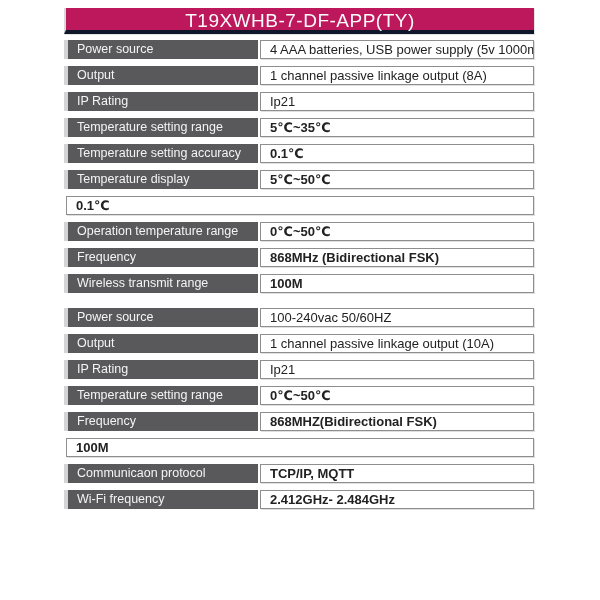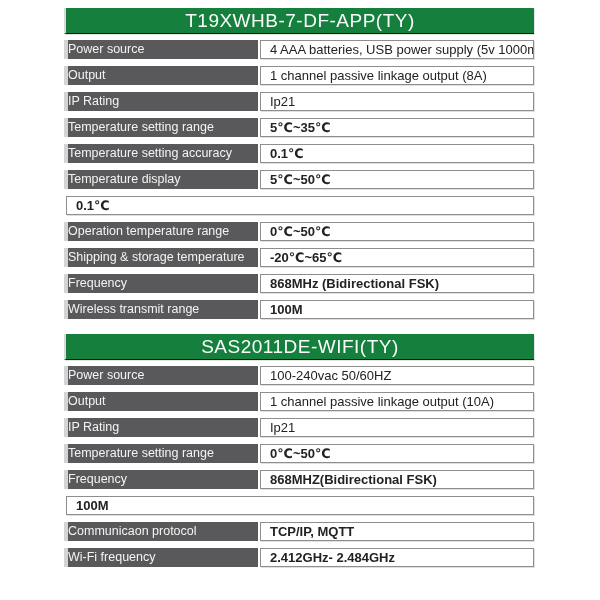"T19XWHB-7-DF-APP(TY)" .section-header { background: #15803d -> #be185d; border-bottom: 1px solid #0f172a -> 4px solid #0f172a }
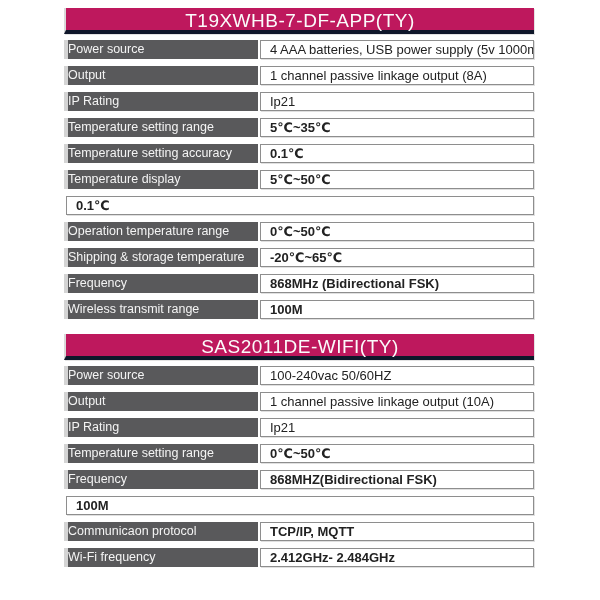"Power source" .spec-label { padding-left: none -> 9px }
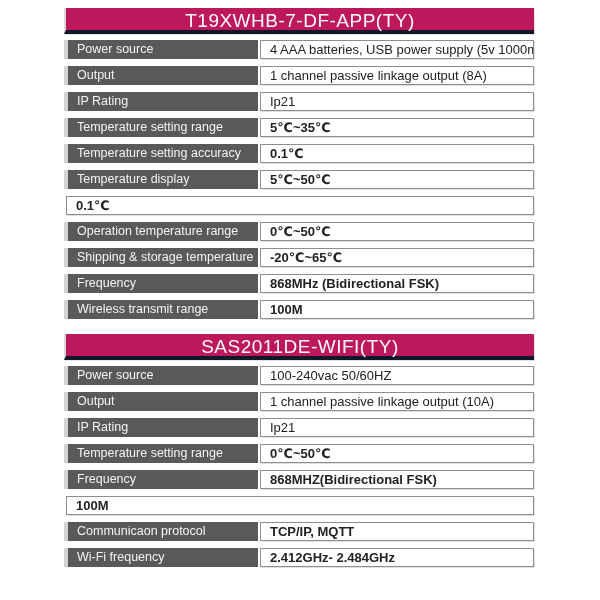"Shipping & storage temperature" div.spec-row { html: <div> <div>Shipping &amp; storage temperature</div> <div>-20℃~65℃</div> </div> -> none }
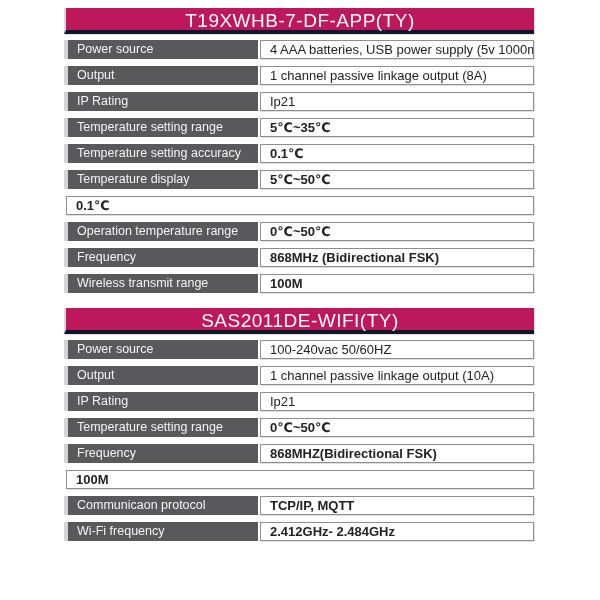"SAS2011DE-WIFI(TY)" div.section-header { html: <div>SAS2011DE-WIFI(TY)</div> -> none }
